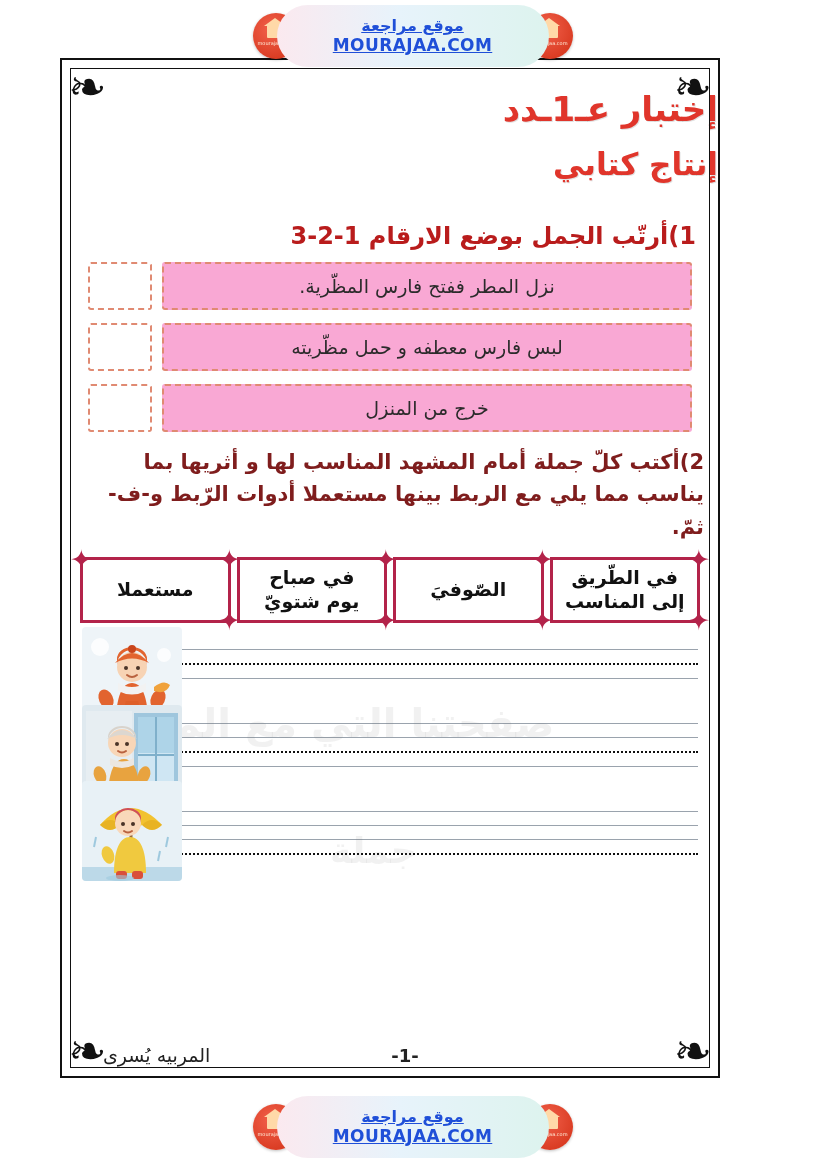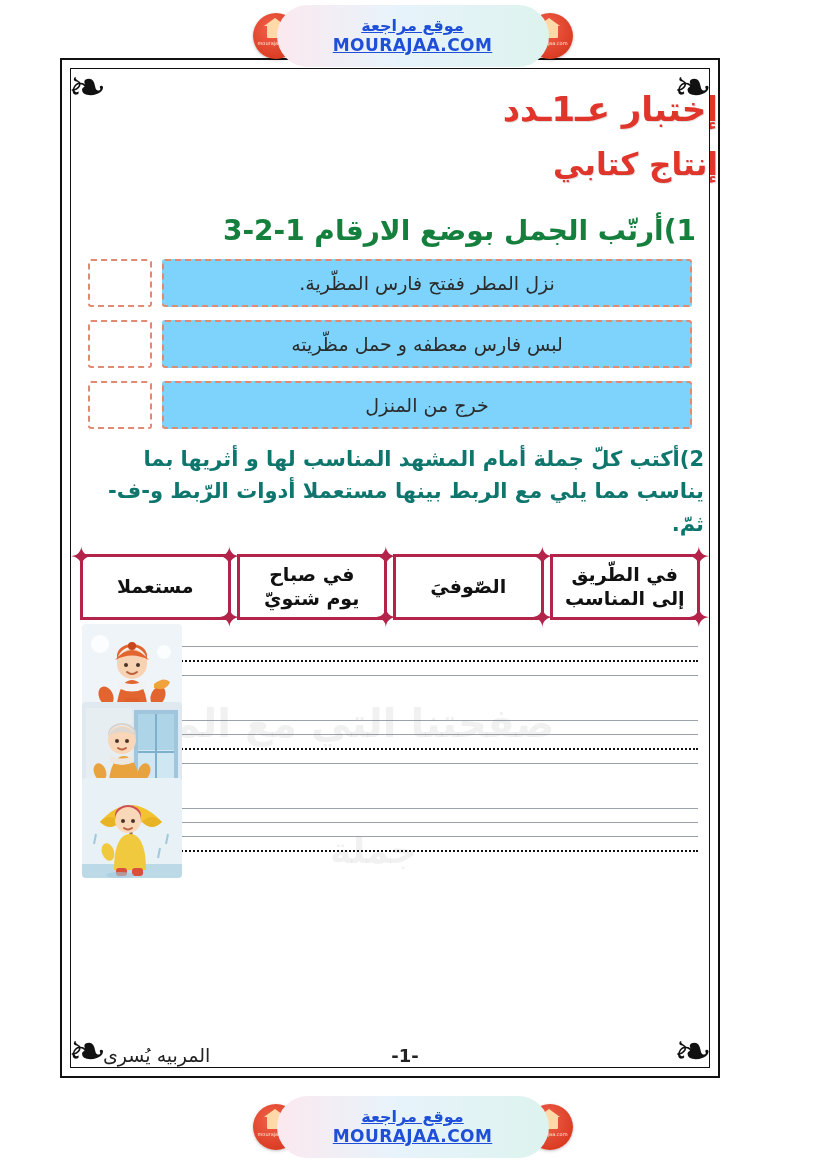"1)أرتّب الجمل بوضع الارقام 1-2-3" .ex-heading { color: #15803d -> #b91c1c; font-size: 28px -> 24px; margin: 26px 22px 0 22px -> 34px 22px 0 22px }
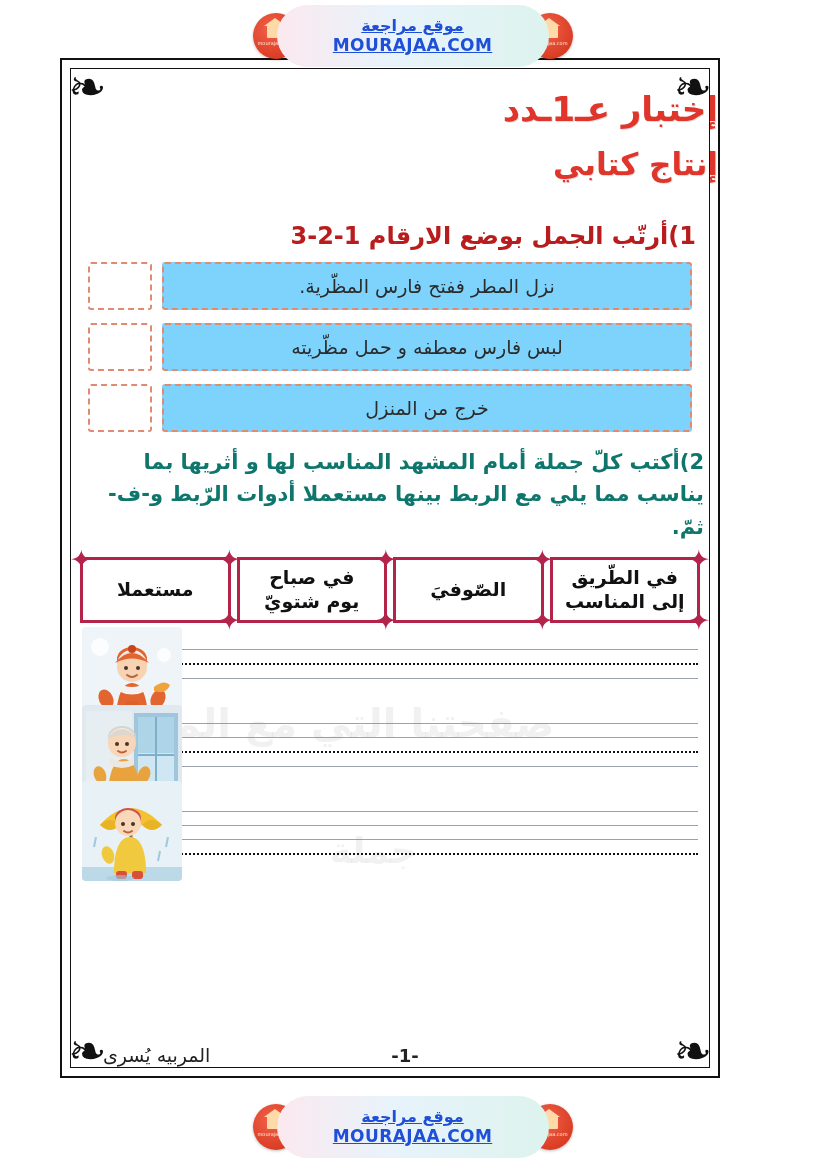"نزل المطر ففتح فارس المظّرية." .sentence-box { background: #7dd3fc -> #f9a8d4 }
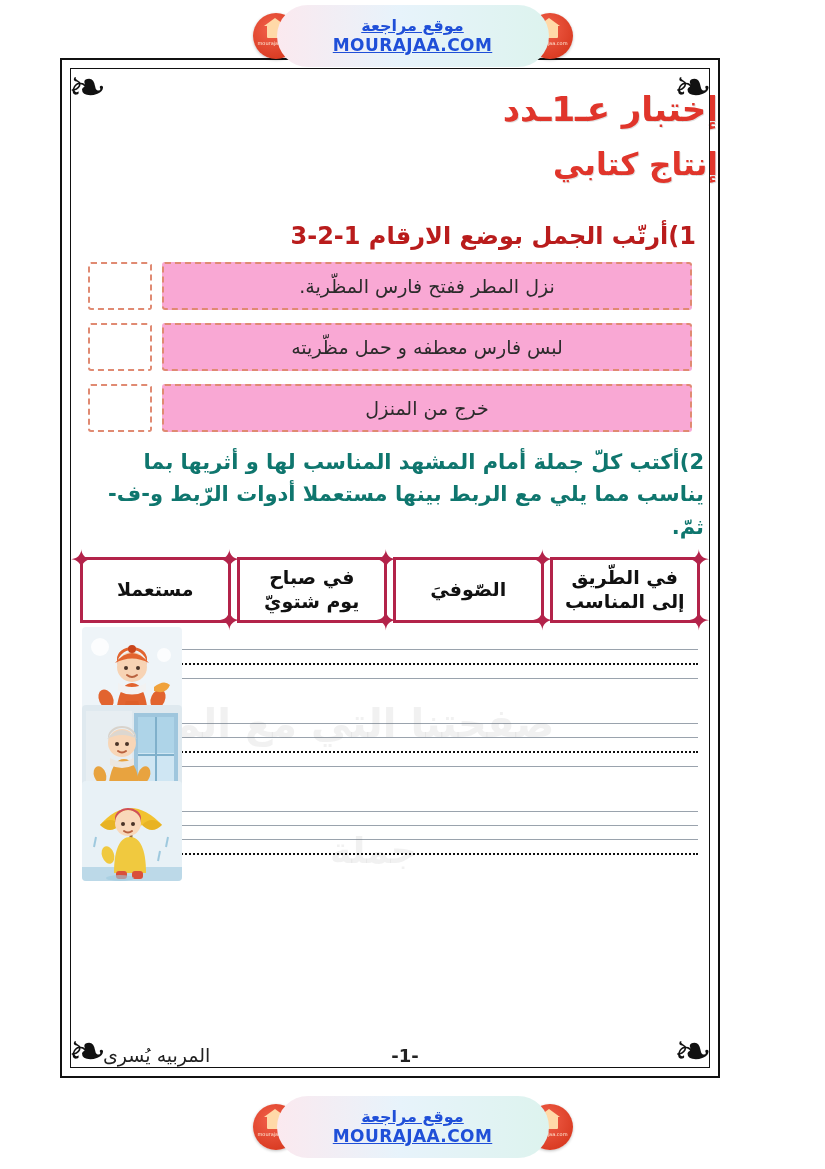"2)أكتب كلّ جملة أمام المشهد" .ex-heading-2 { color: #0f766e -> #7f1d1d }
